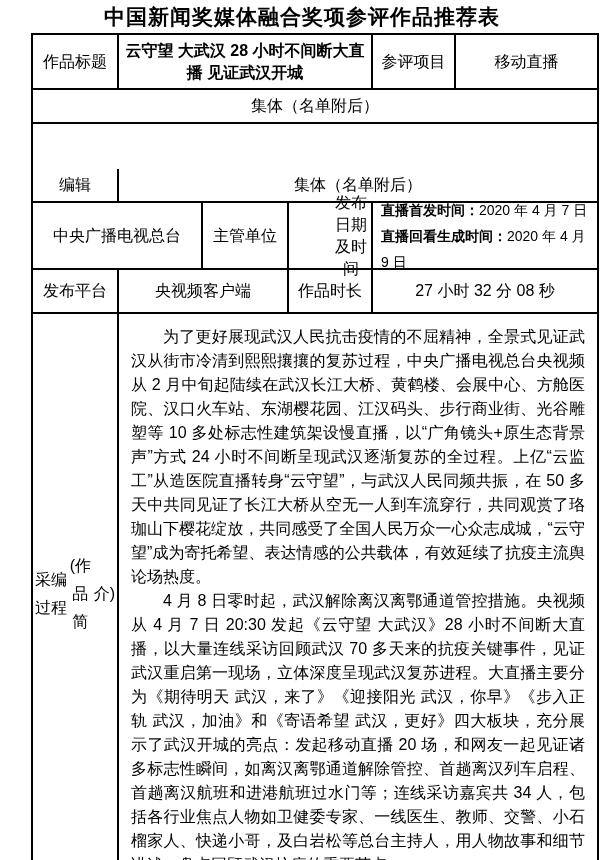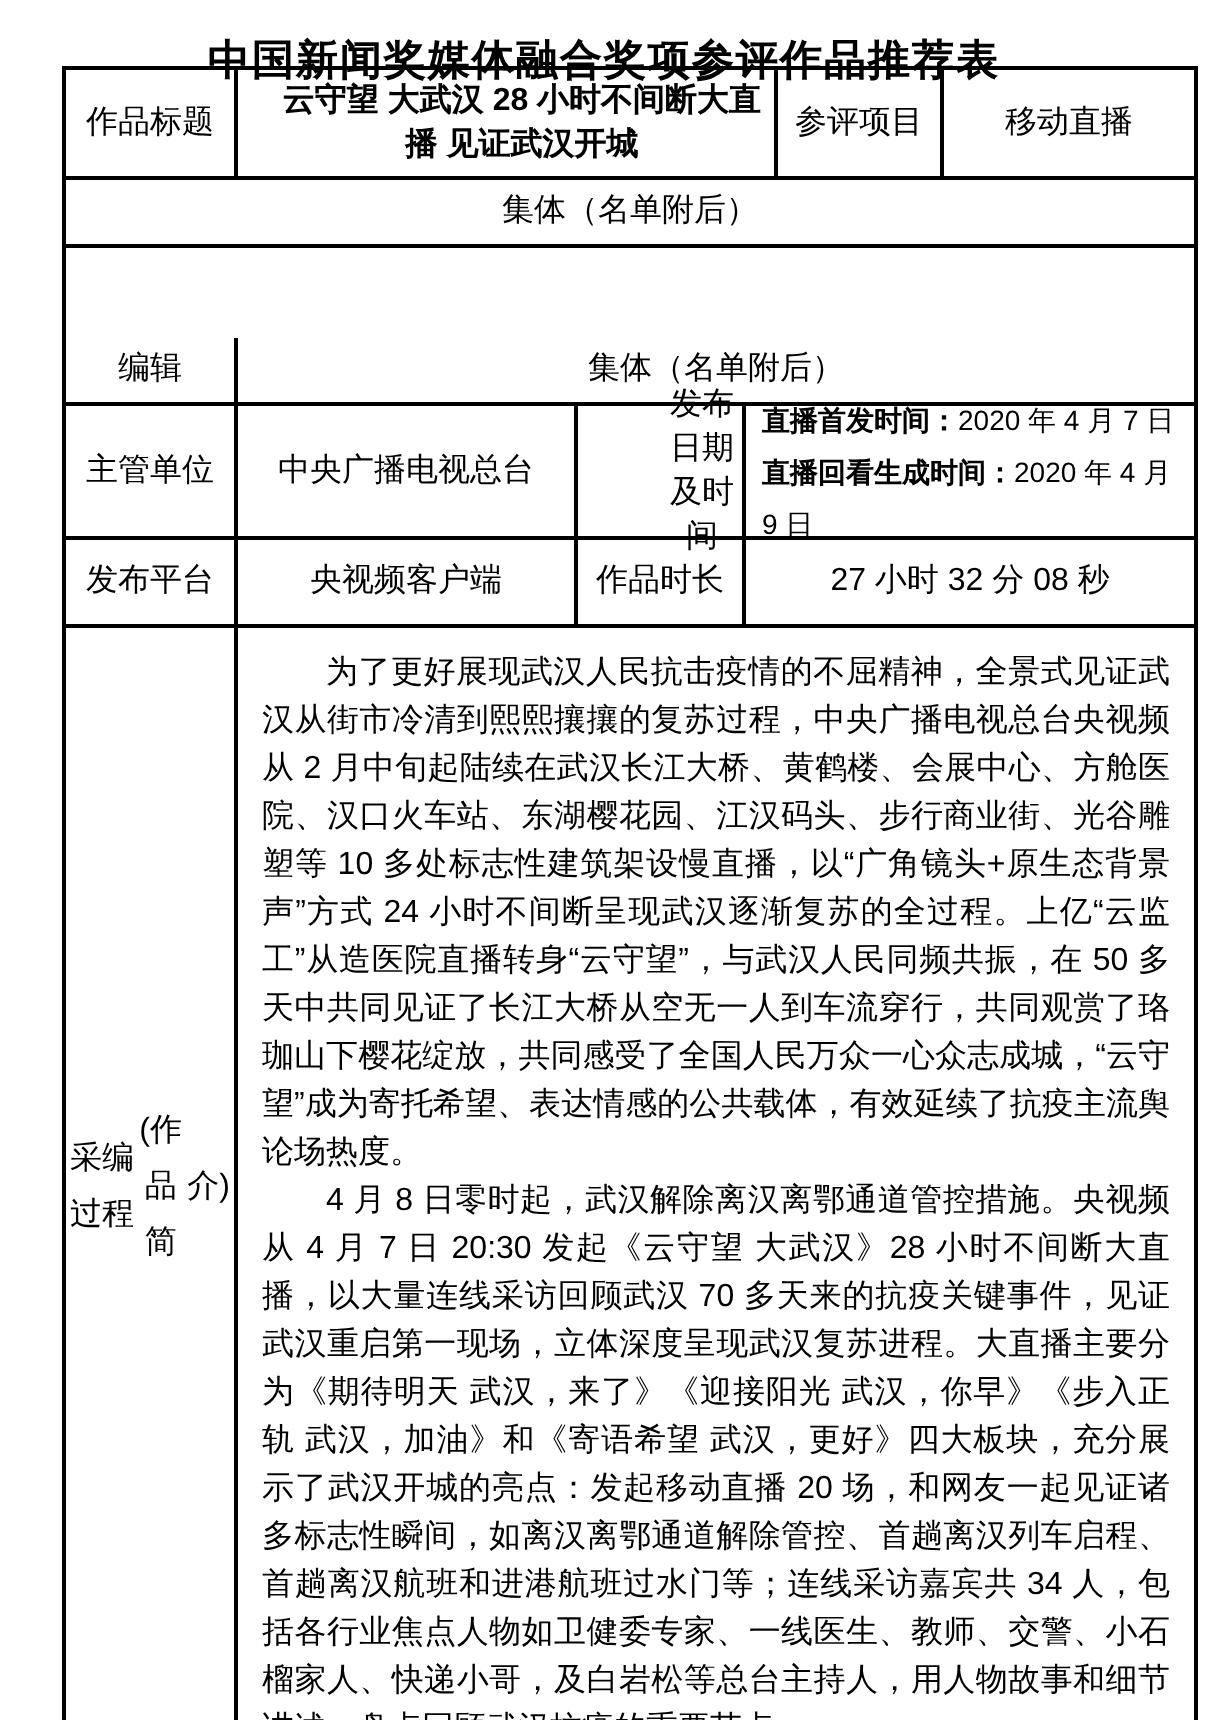"中国新闻奖媒体融合奖项参评作品推荐表" .doc-title { padding-top: 16px -> 3px }
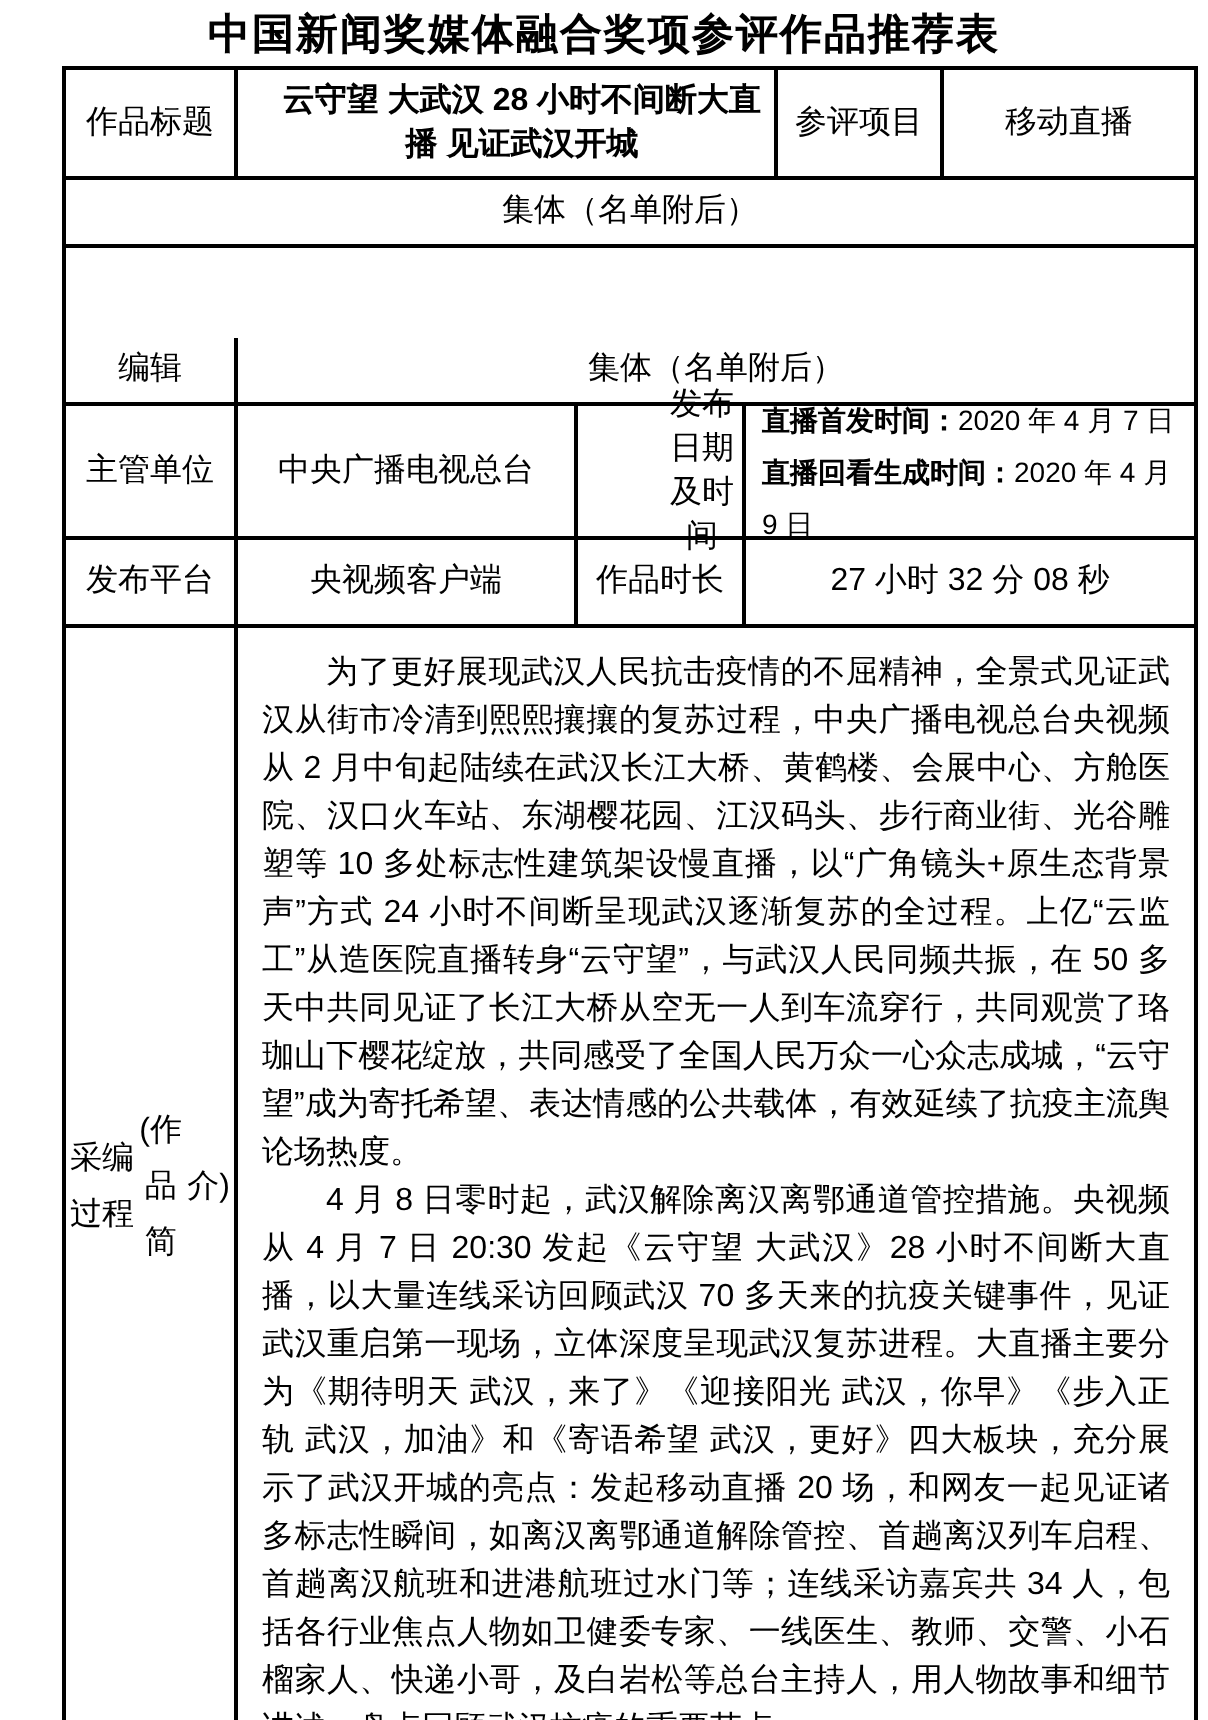"云守望 大武汉 28 小时不间断大直播 见证武汉开城" .r1 .c-val1 { margin-left: 16px -> none }
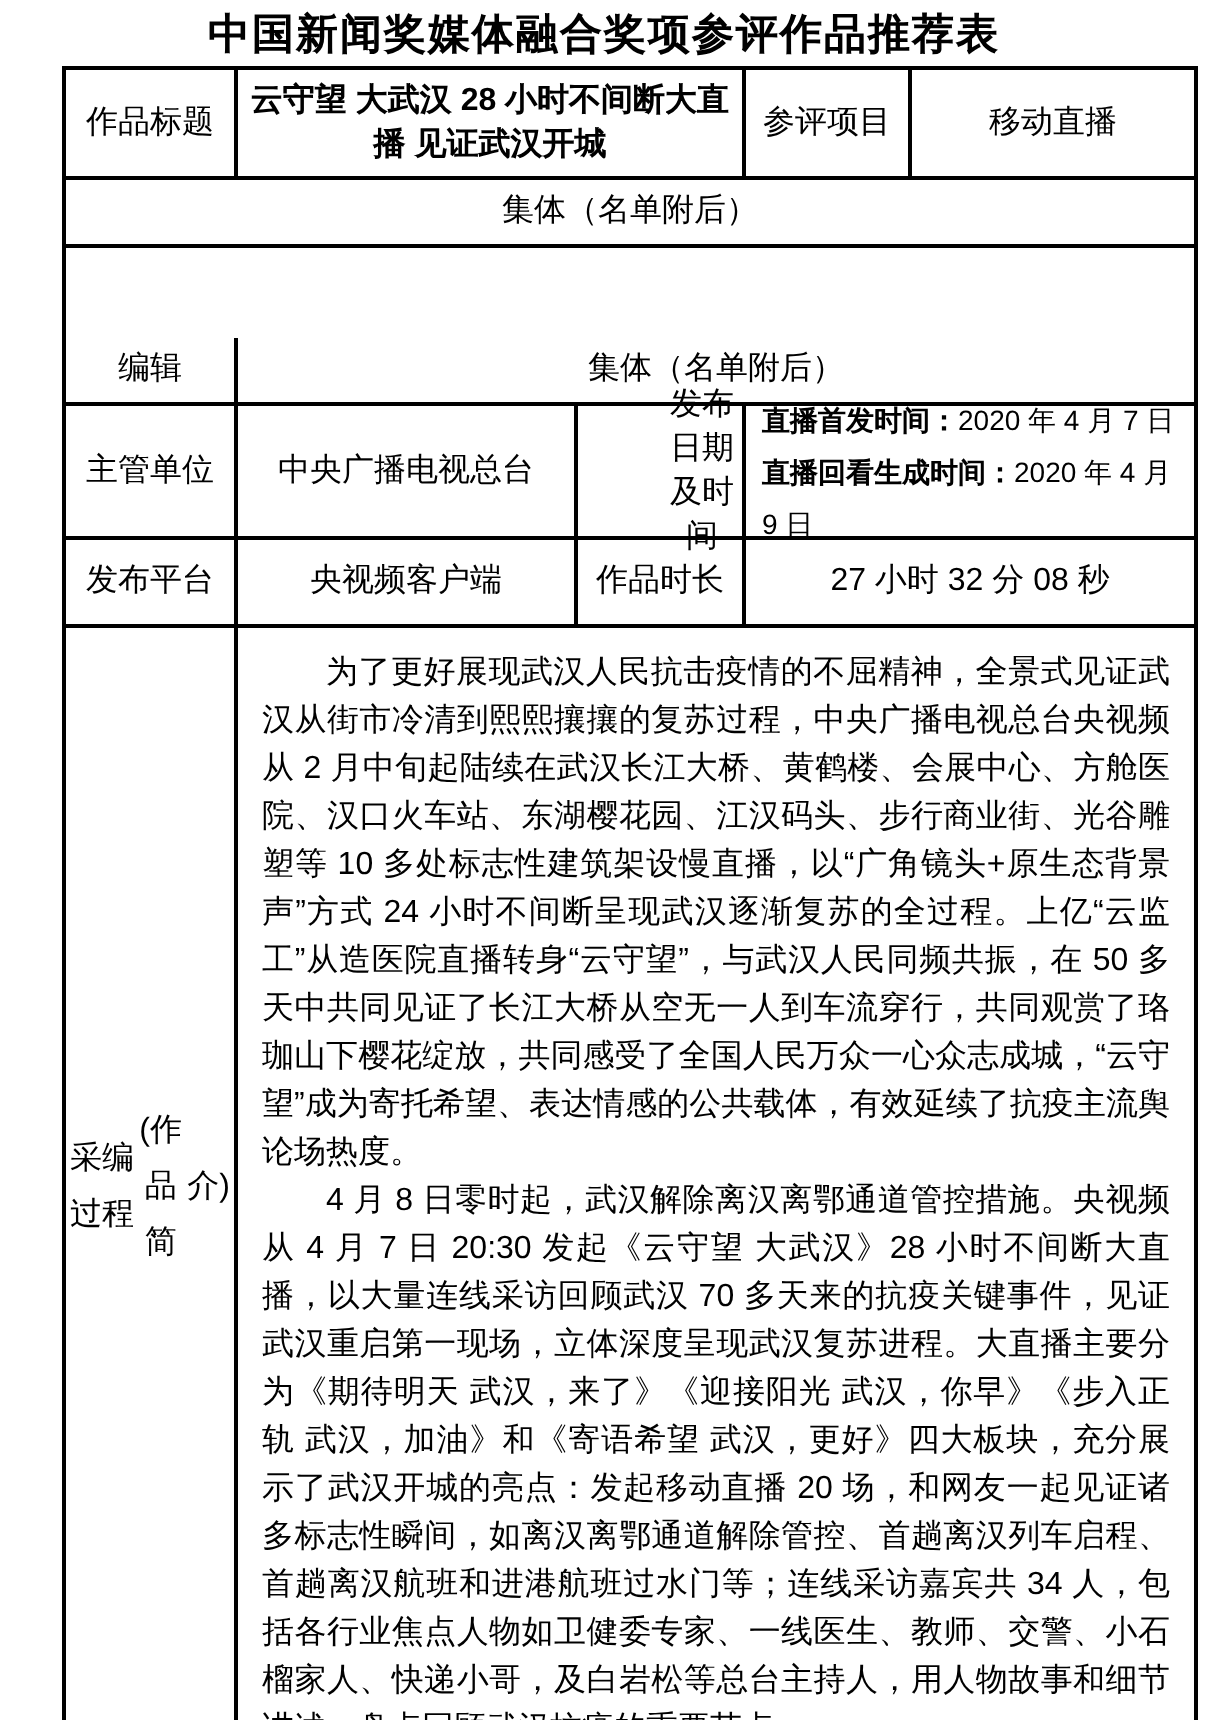"主管单位" div.cell { order: before "中央广播电视总台" -> after "中央广播电视总台" }
